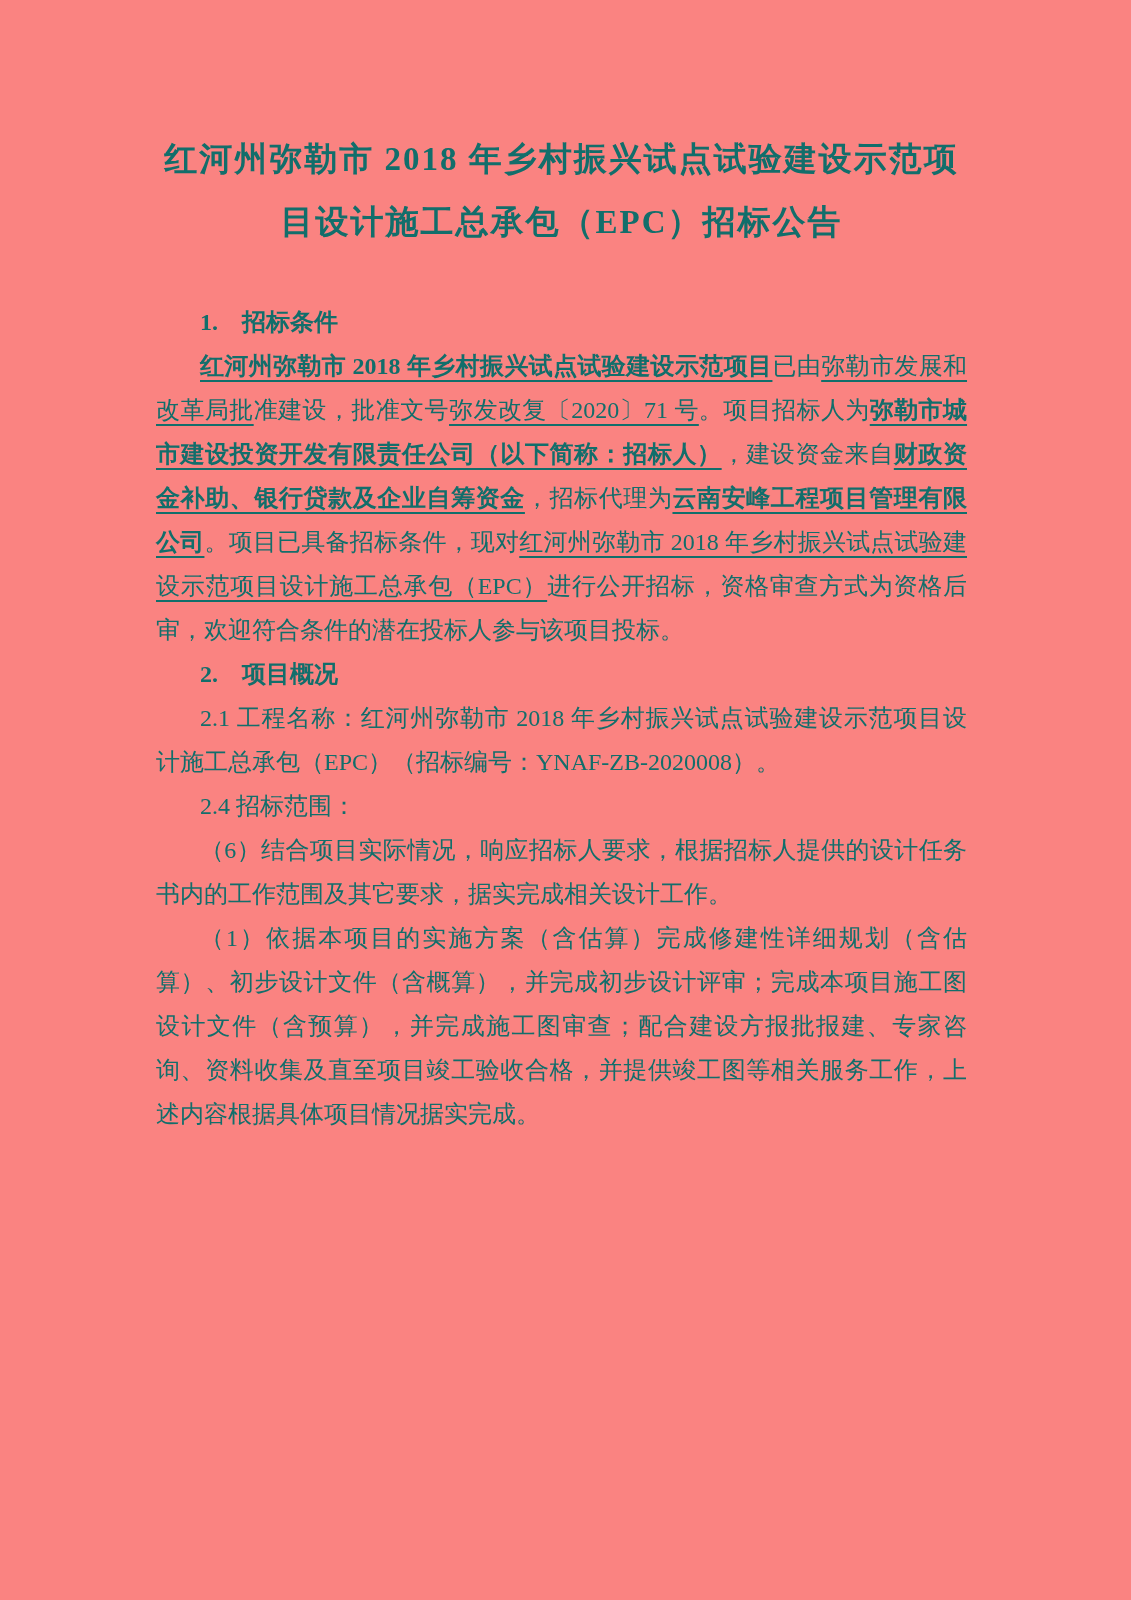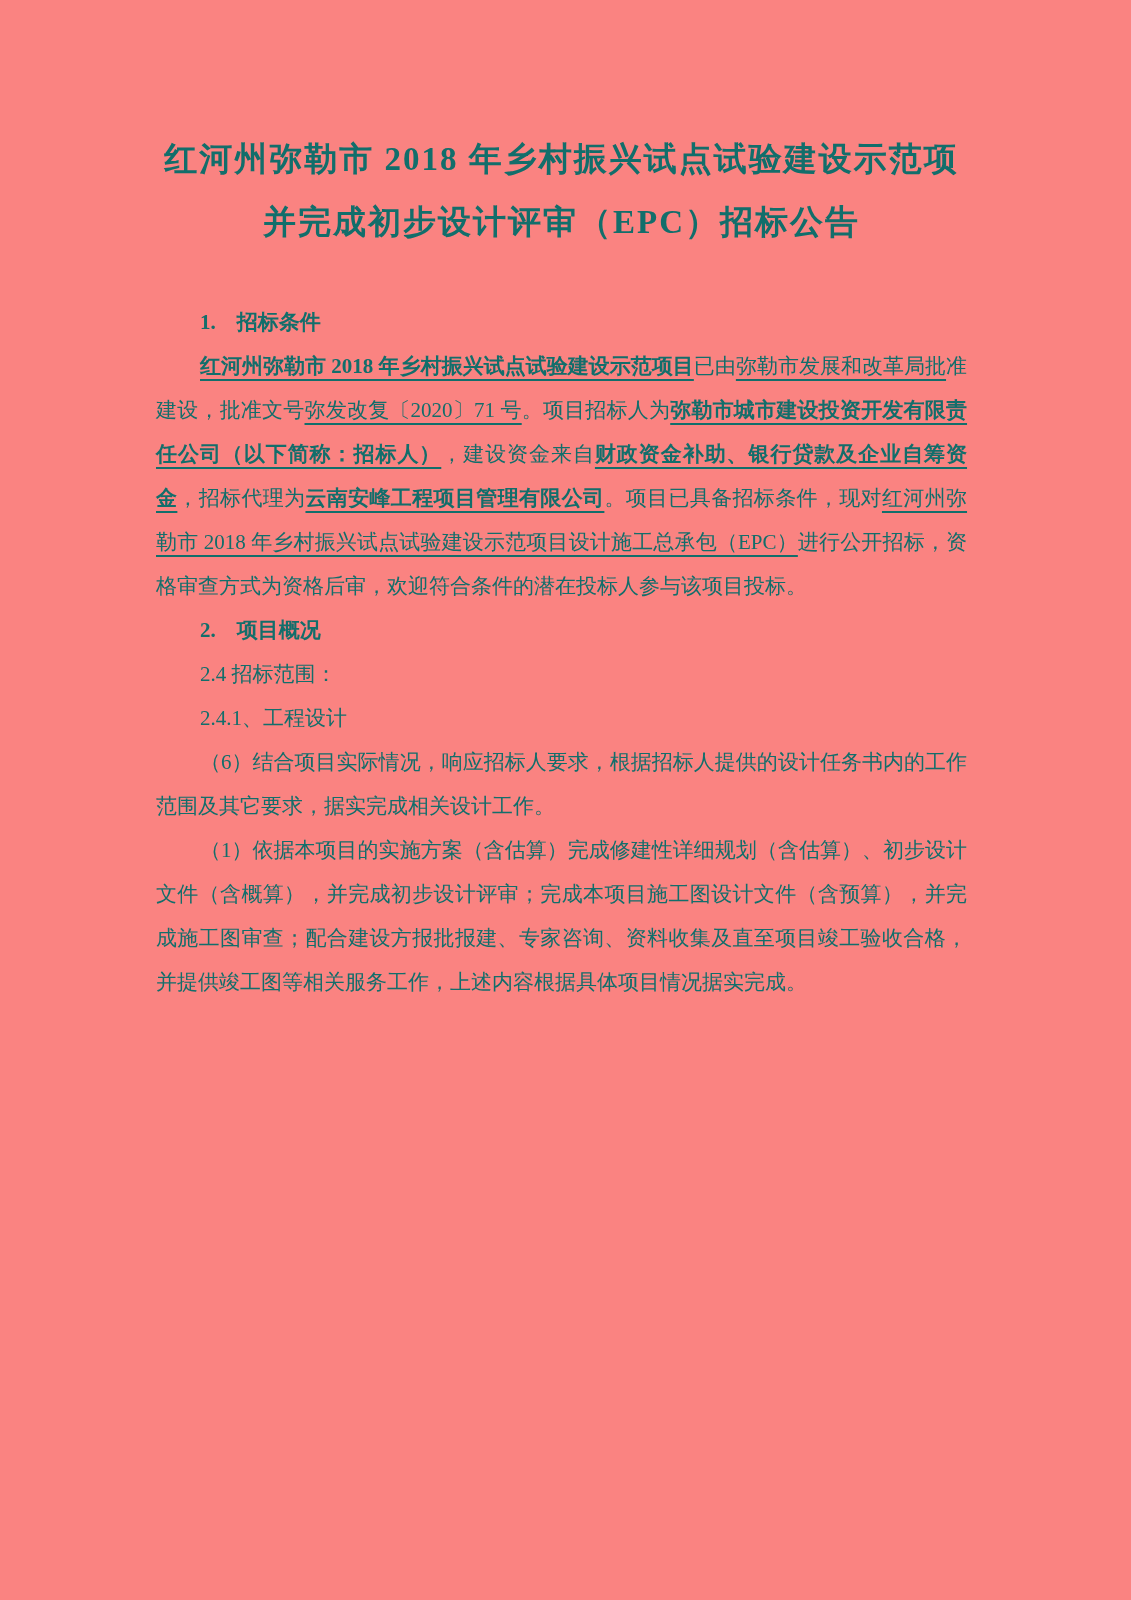"并完成初步设计评审（EPC）招标公告" span.title-line { text: 并完成初步设计评审 -> 目设计施工总承包 }
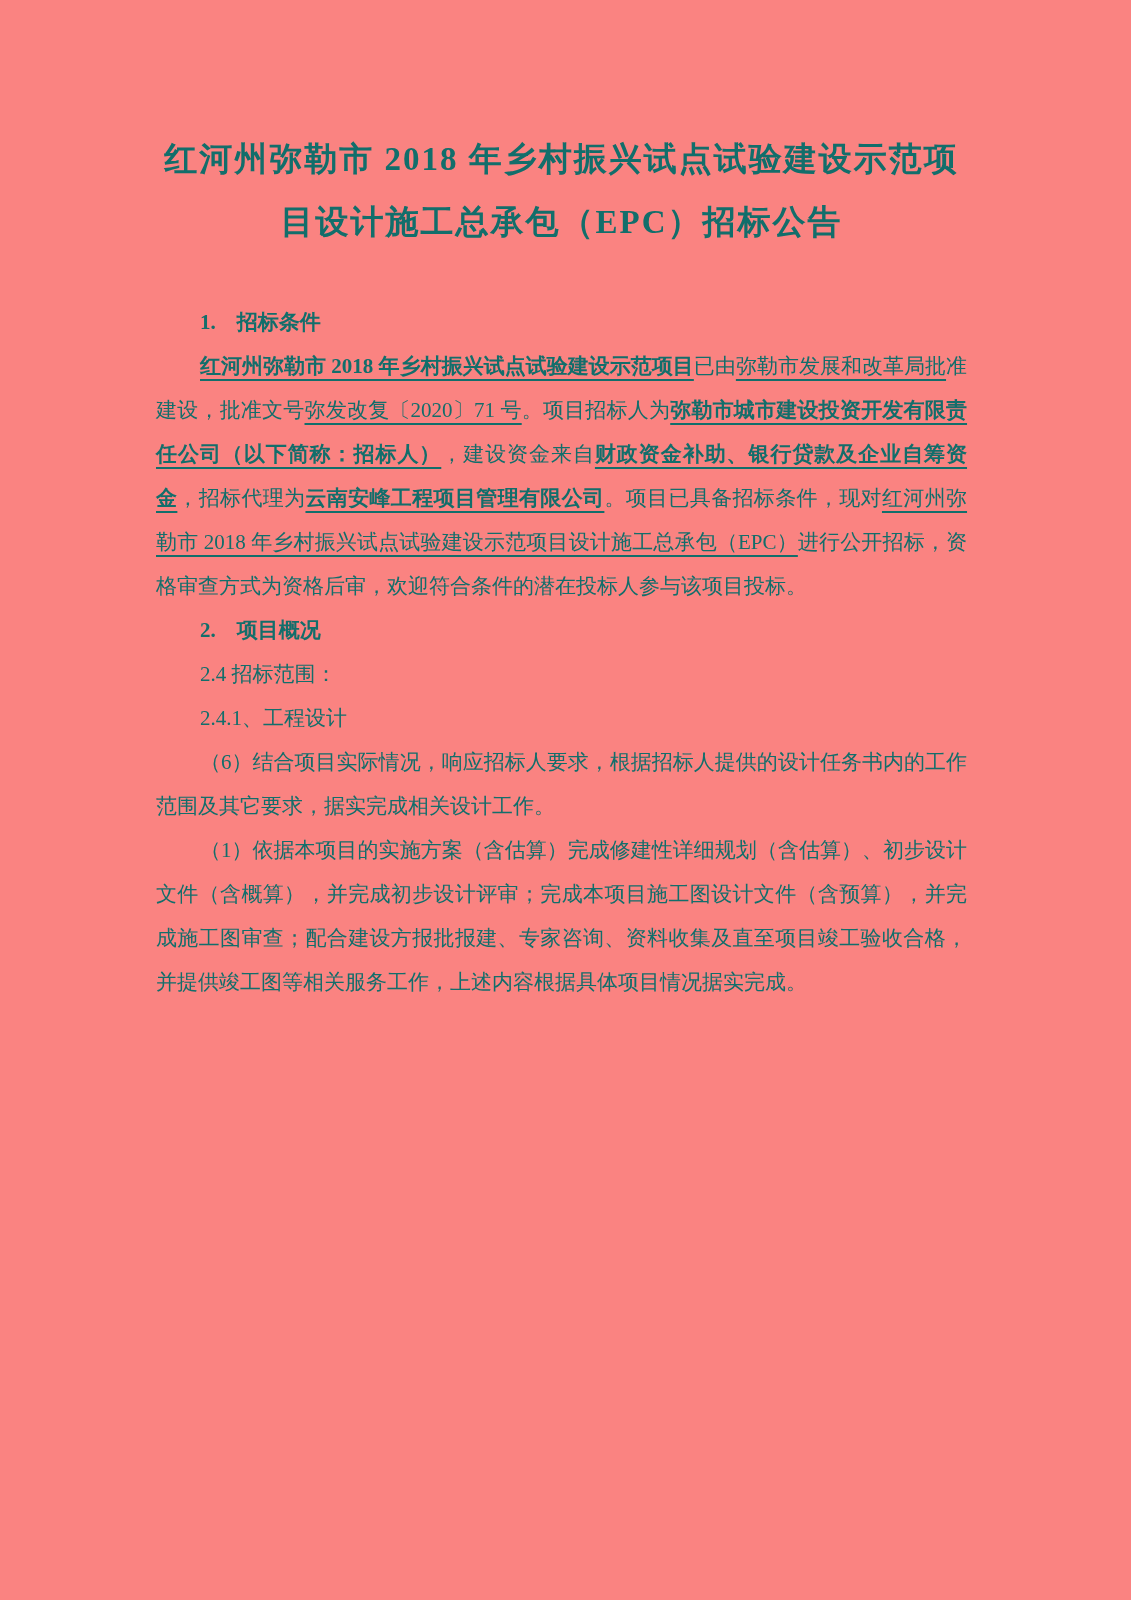"1. 招标条件" .doc-body { font-size: 21px -> 24px }
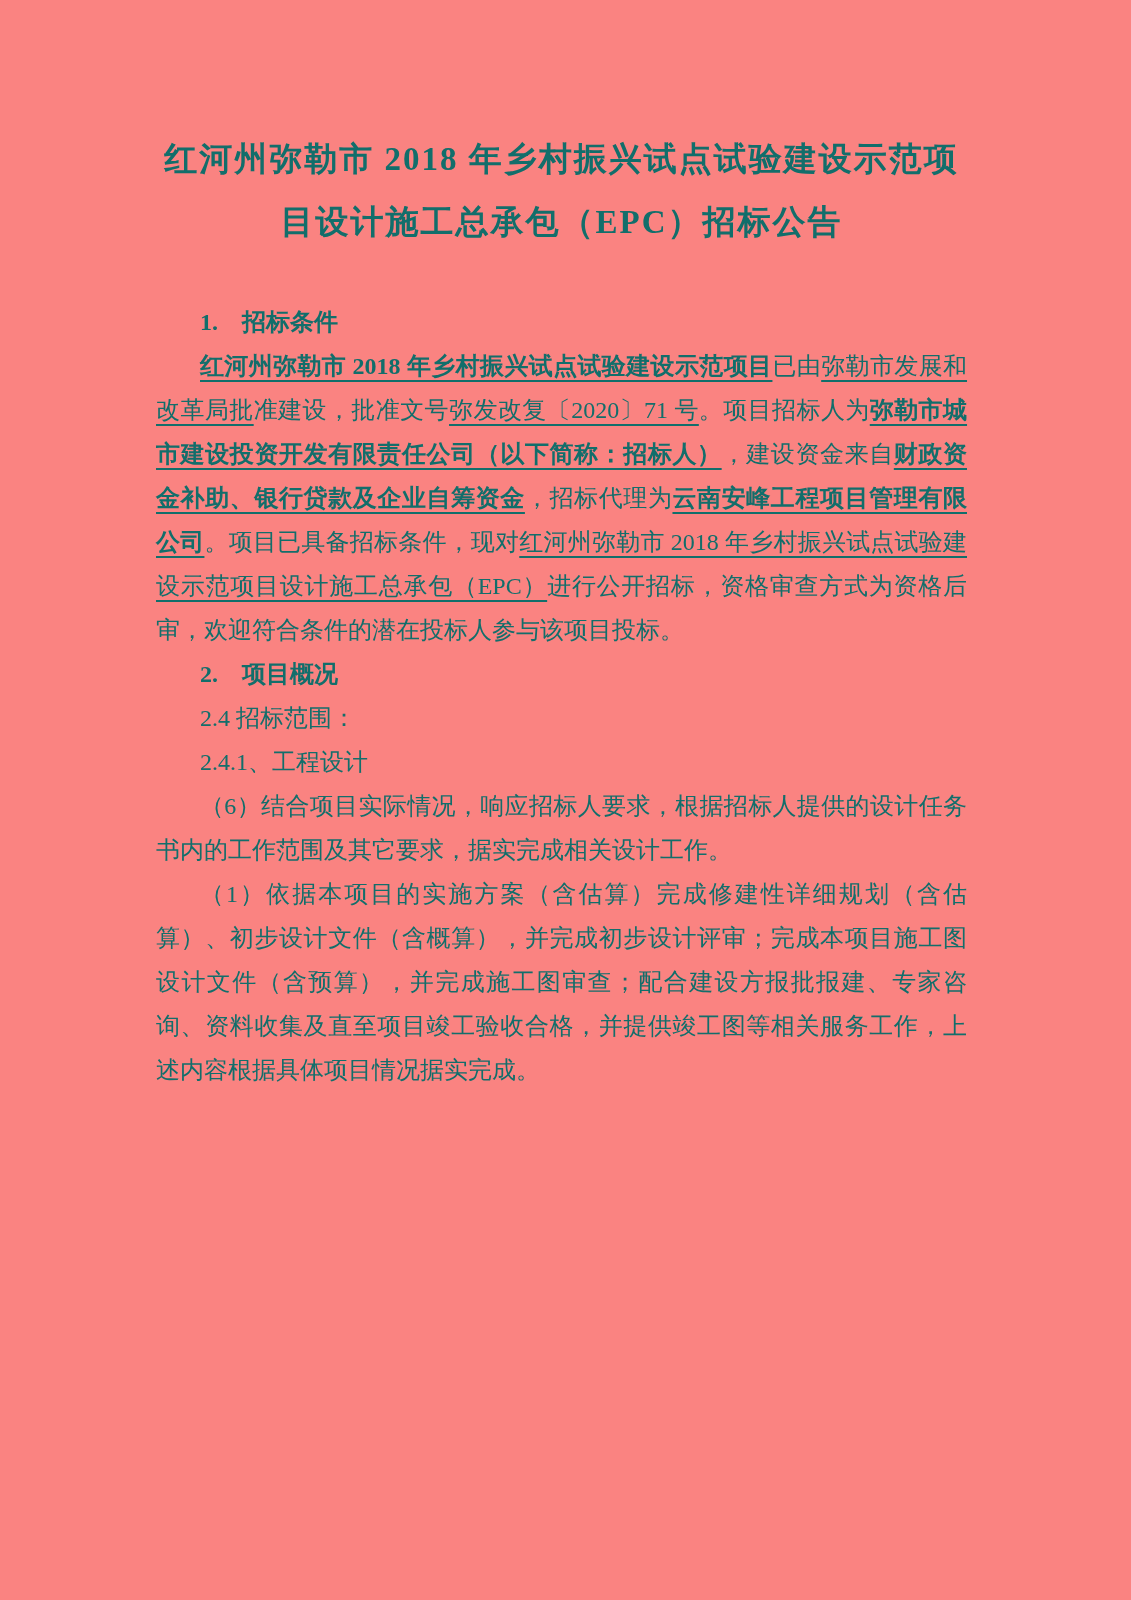"2.1 工程名称：红河州弥勒市 2018" p.para { html: none -> <p><span>2.1 工程名称：红河州弥勒市 2018 年乡村振兴试点试验建设示范项目设计施工总承包（EPC）（招标编号：YNAF-ZB-2020008）。</span></p> }
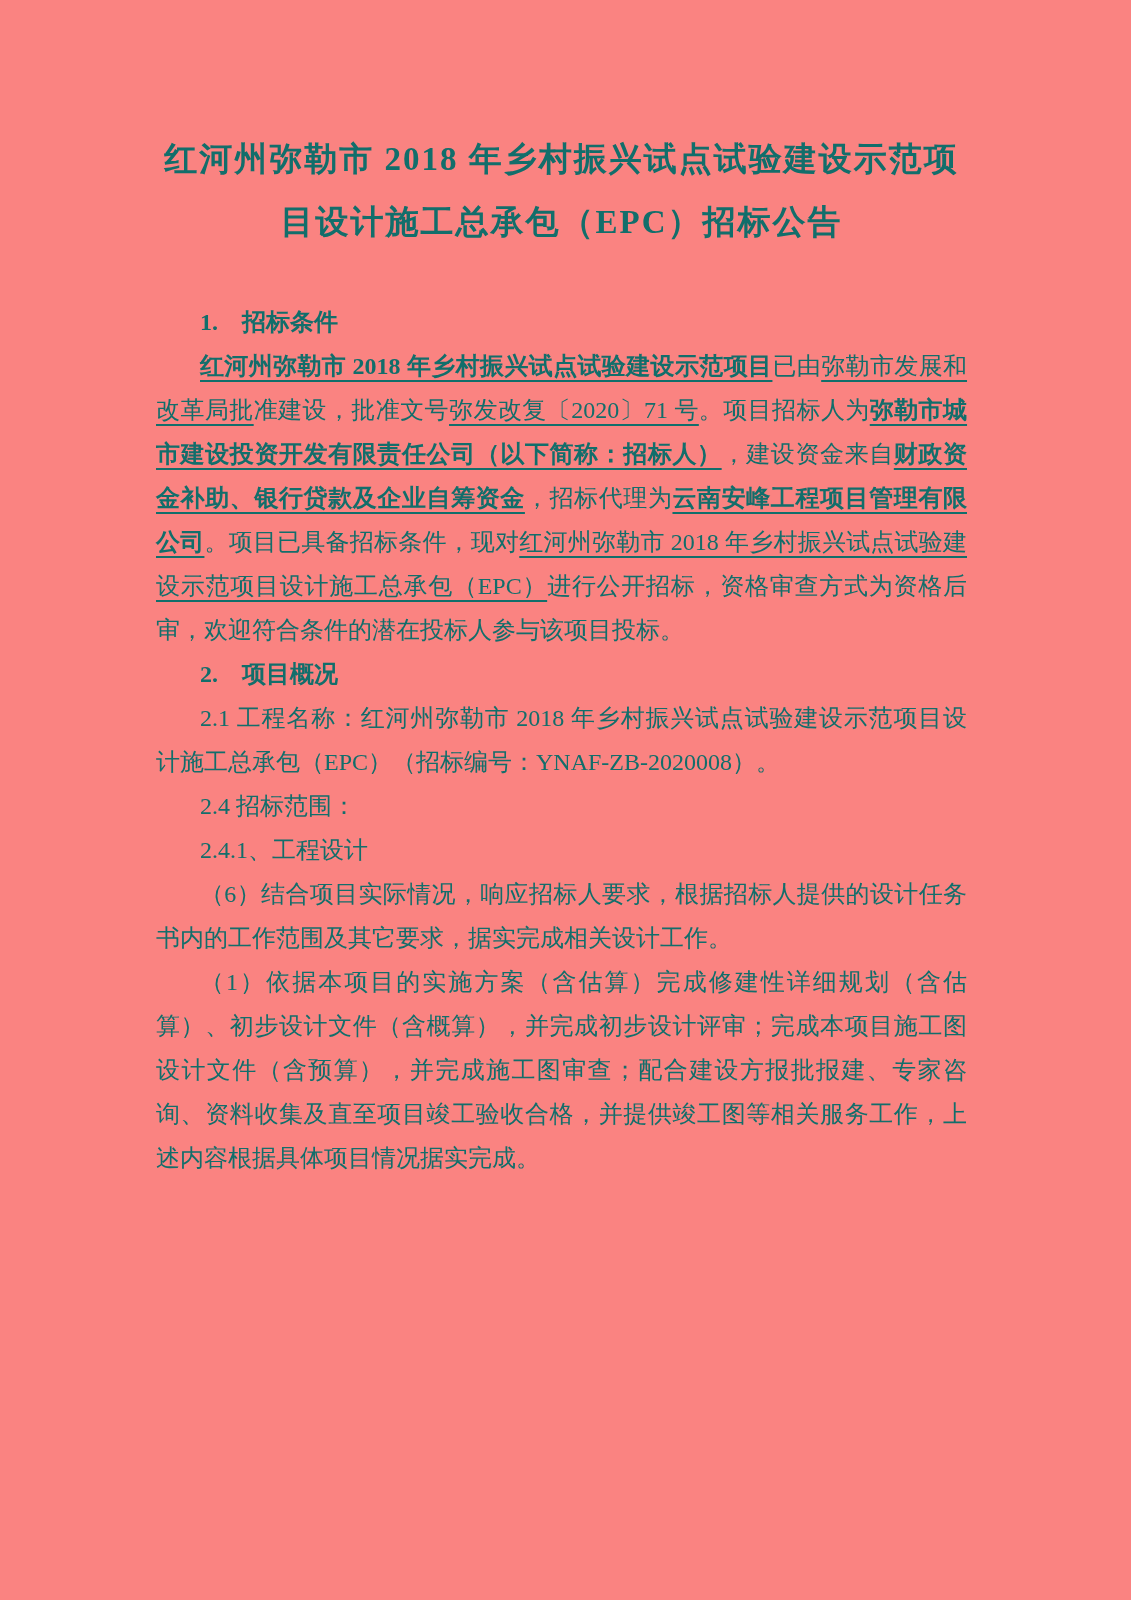"2.4.1、工程设计" p.para { html: <p><span>2.4.1、工程设计</span></p> -> none }
